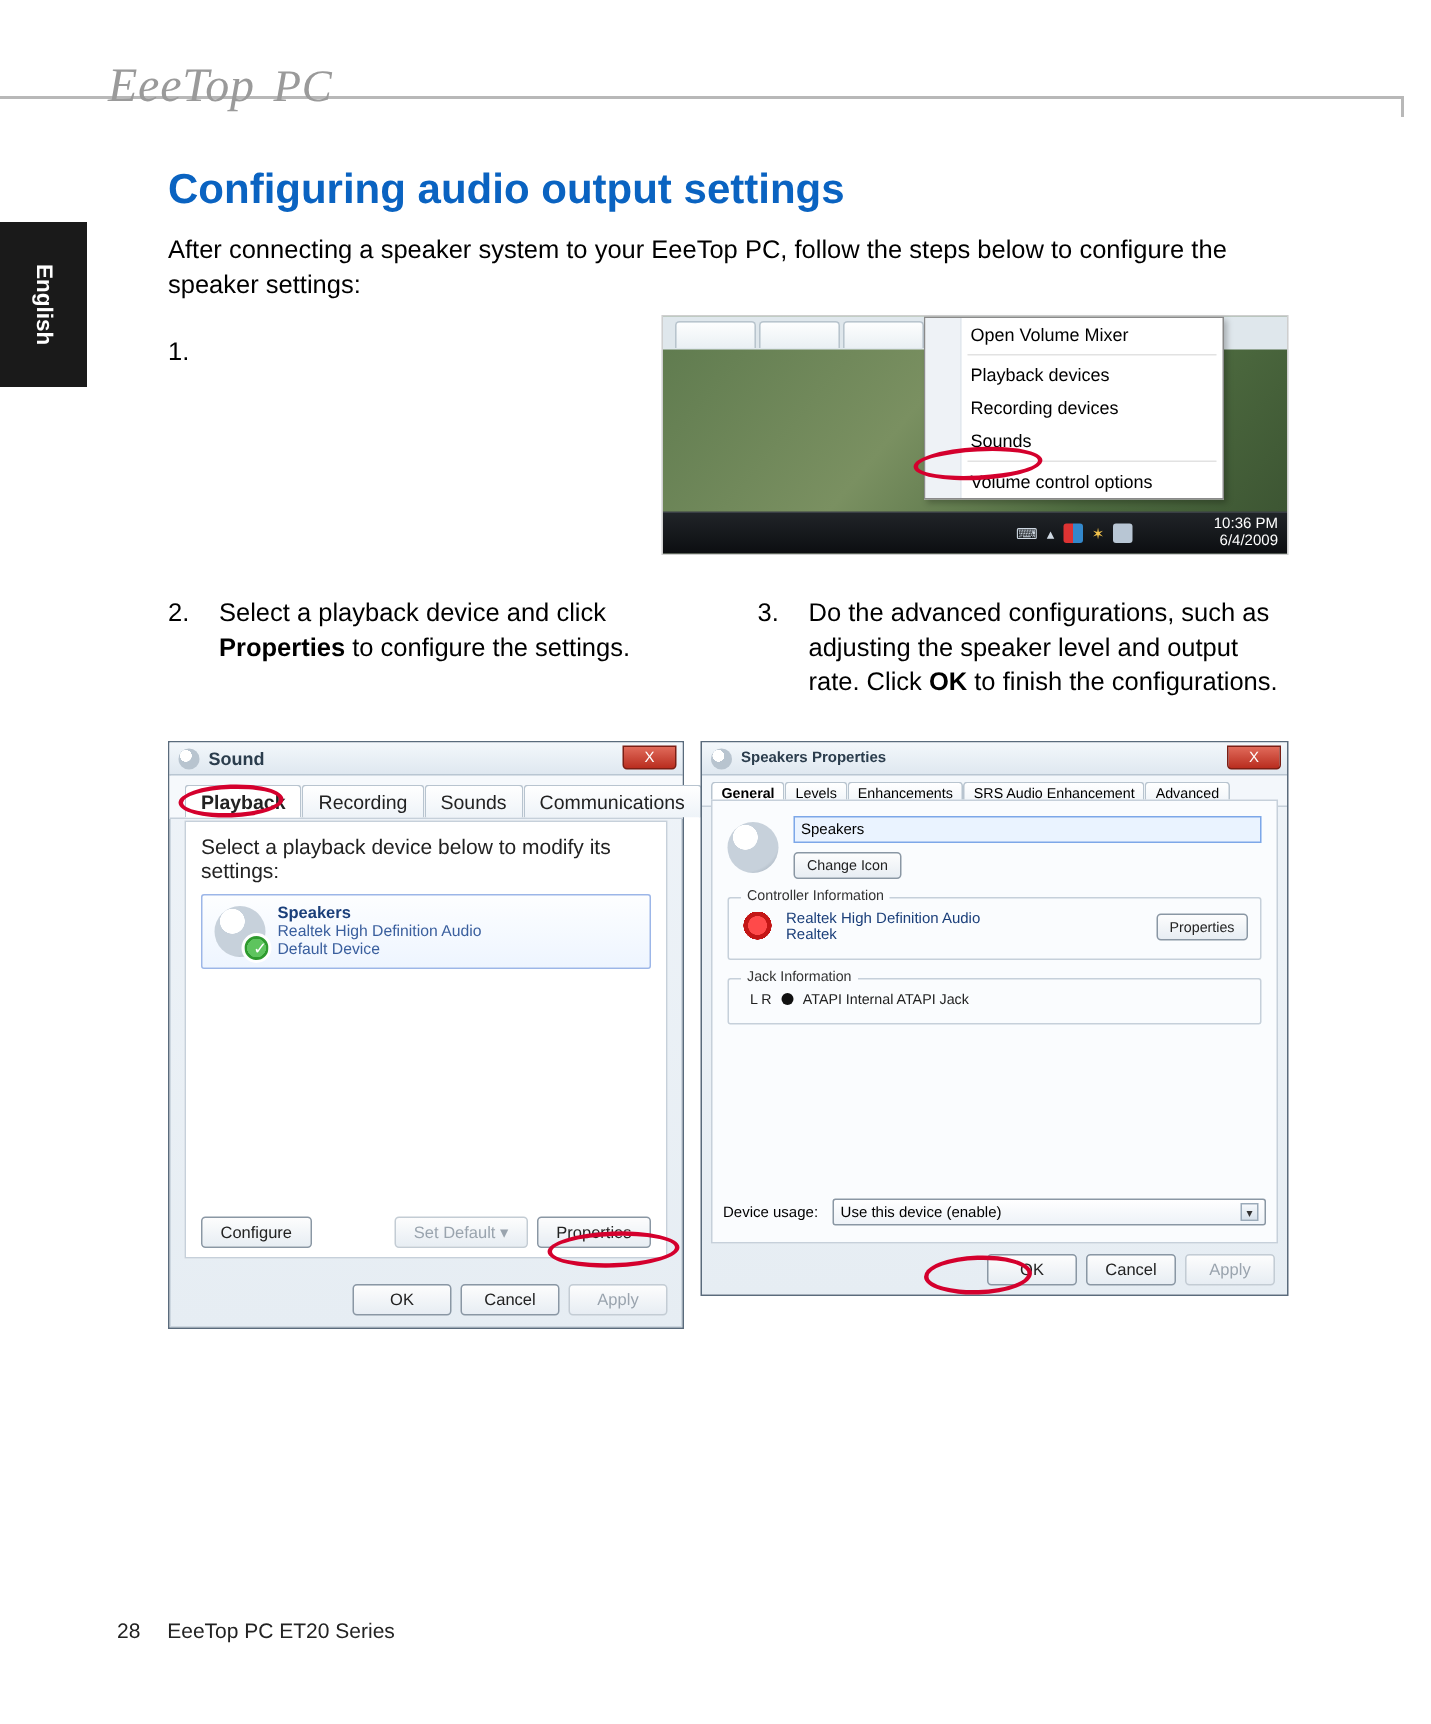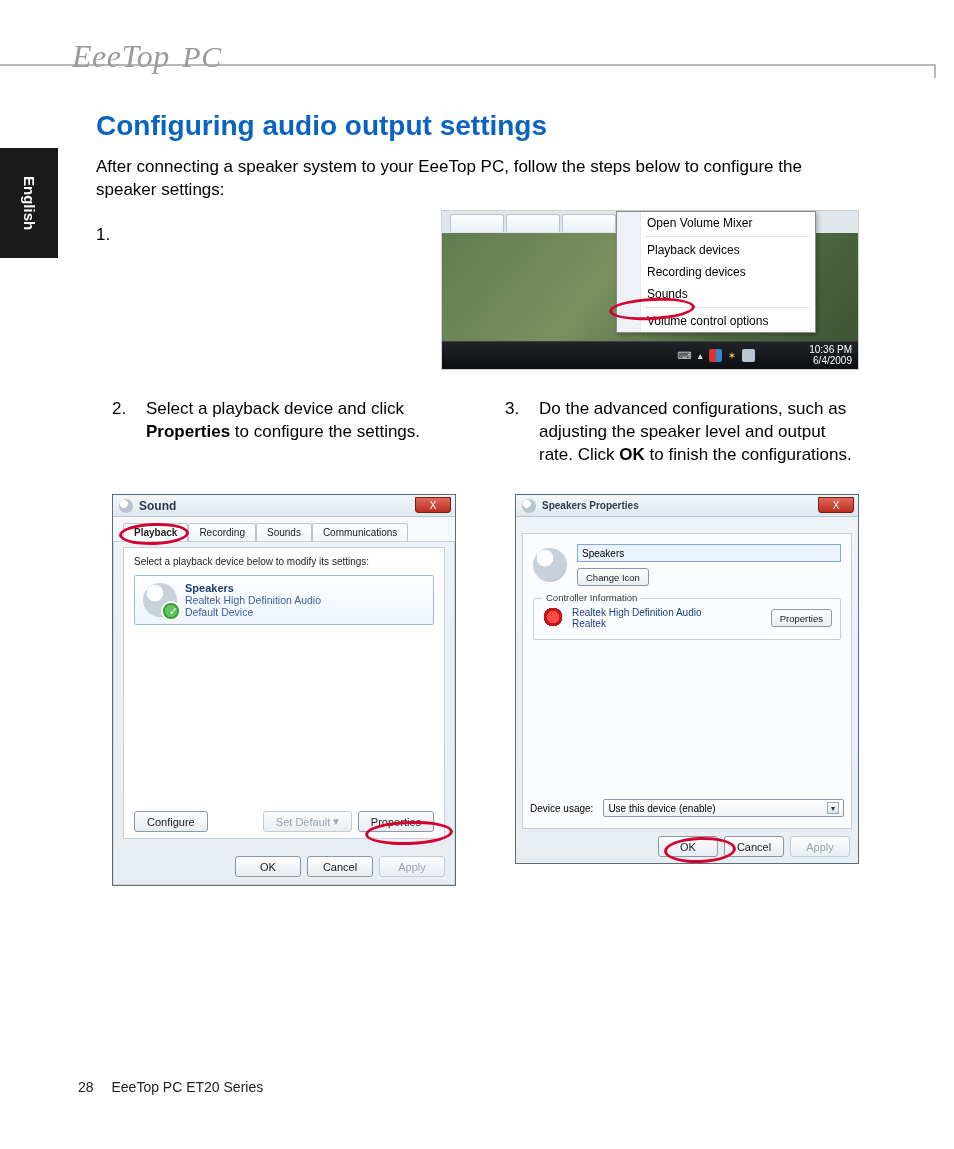"Configuring audio output settings" .content { left: 96px -> 112px }
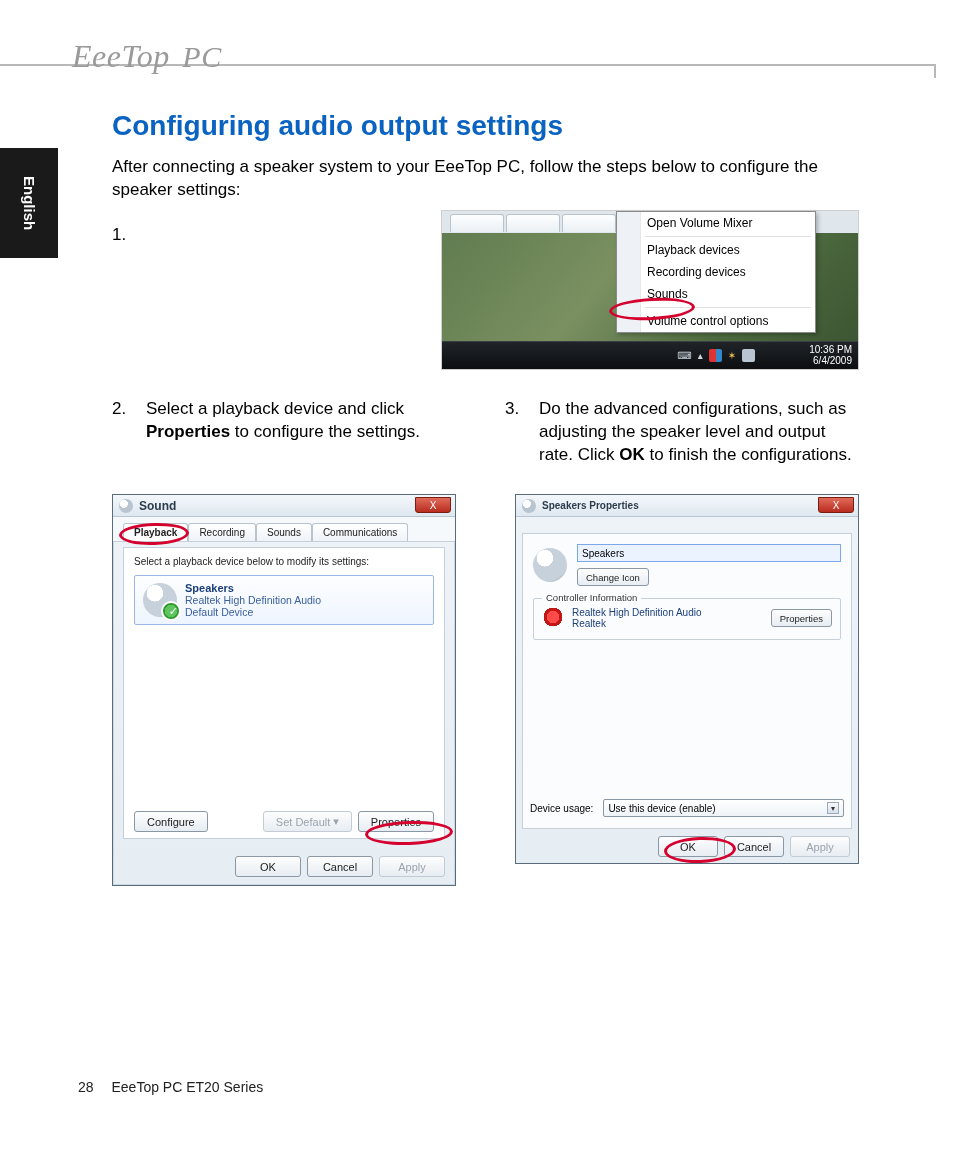"Speakers Properties" .shot3 { width: 344px -> 392px }
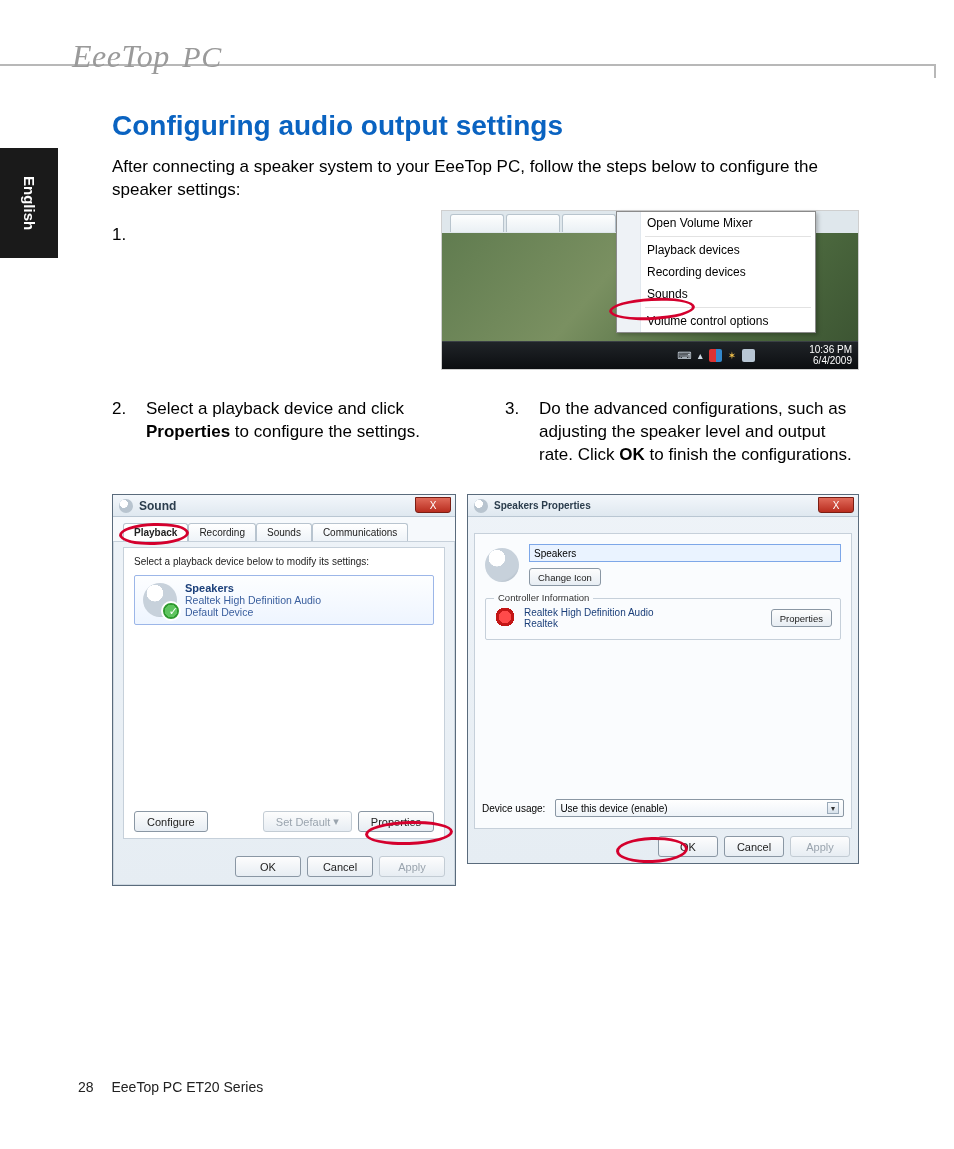"Playback" .shot2 .tabsrow .t { font-size: 10px -> 13px }
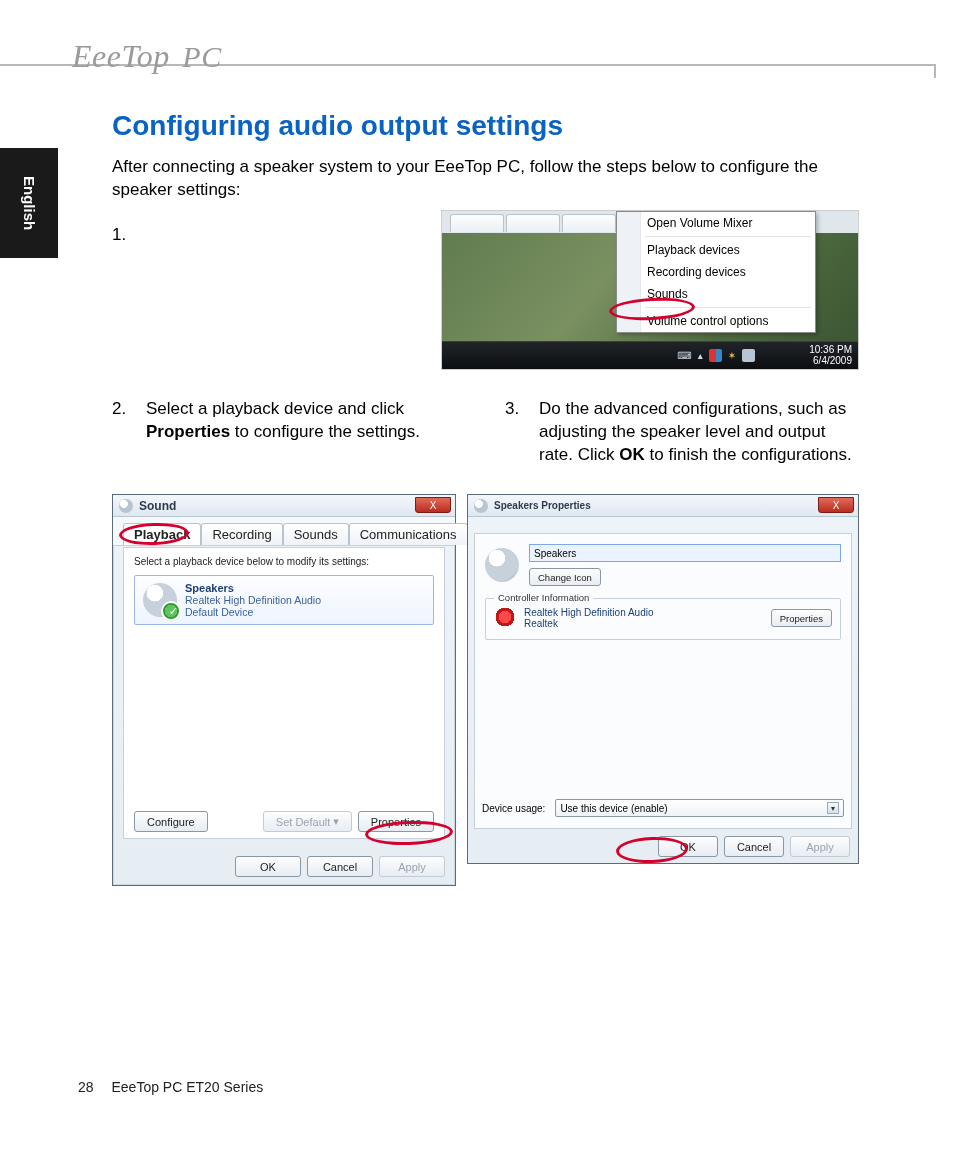"General" div.tabsrow { html: none -> <div> <div>General</div> <div>Levels</div> <div>Enhancements</div> <div>SRS Audio Enhancement</div> <div>Advanced</div> </div> }
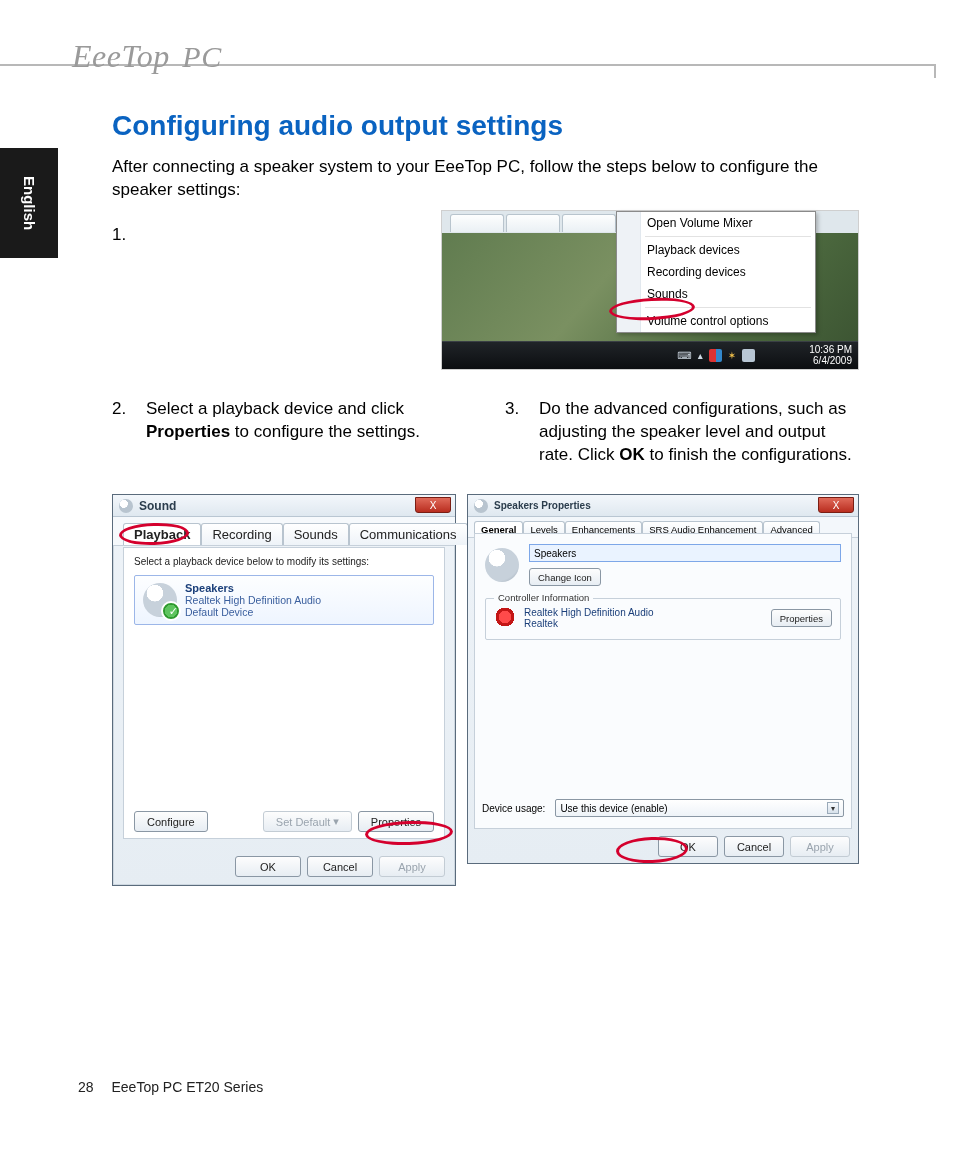"Select a playback device below" .shot2 .hint { font-size: 10px -> 14px }
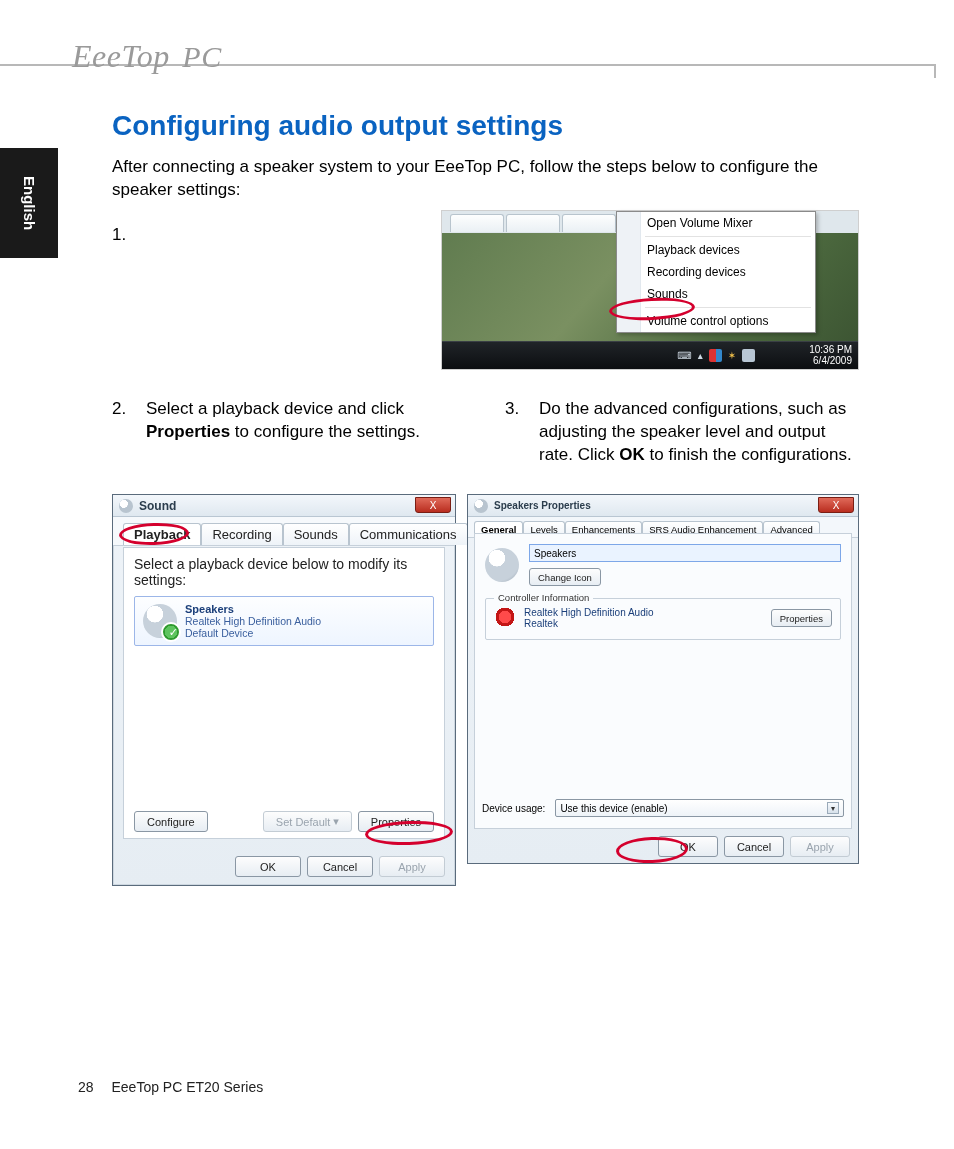"Jack Information" div.grp { html: none -> <div> <div>Jack Information</div> <div> <span>L R</span> <span></span> <span>ATAPI Internal ATAPI Jack</span> </div> </div> }
